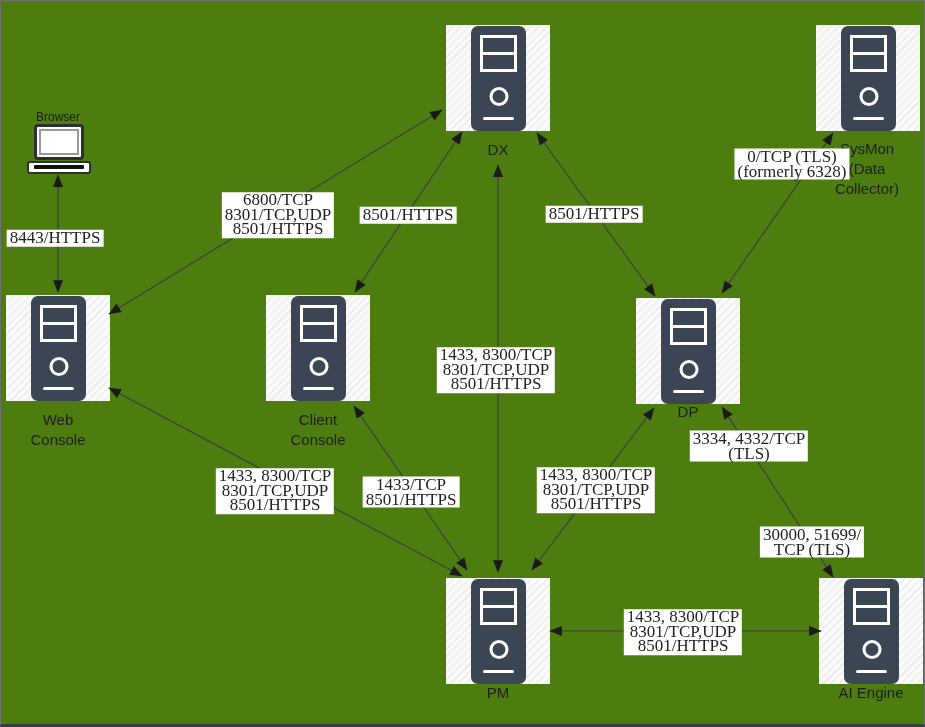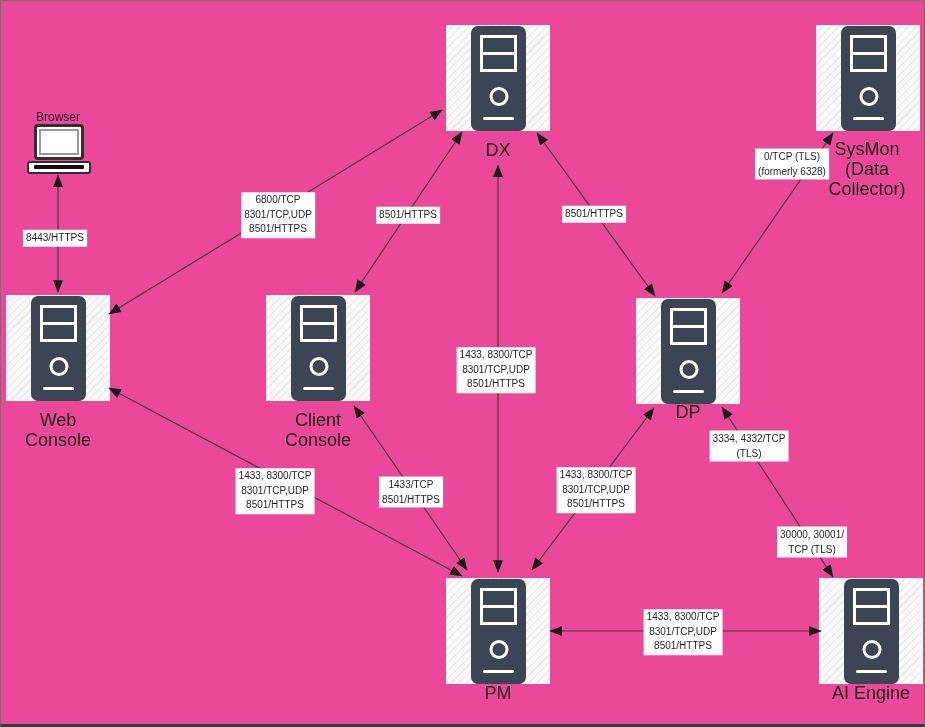"Browser" #canvas { background: #ec4899 -> #4d7c0f }
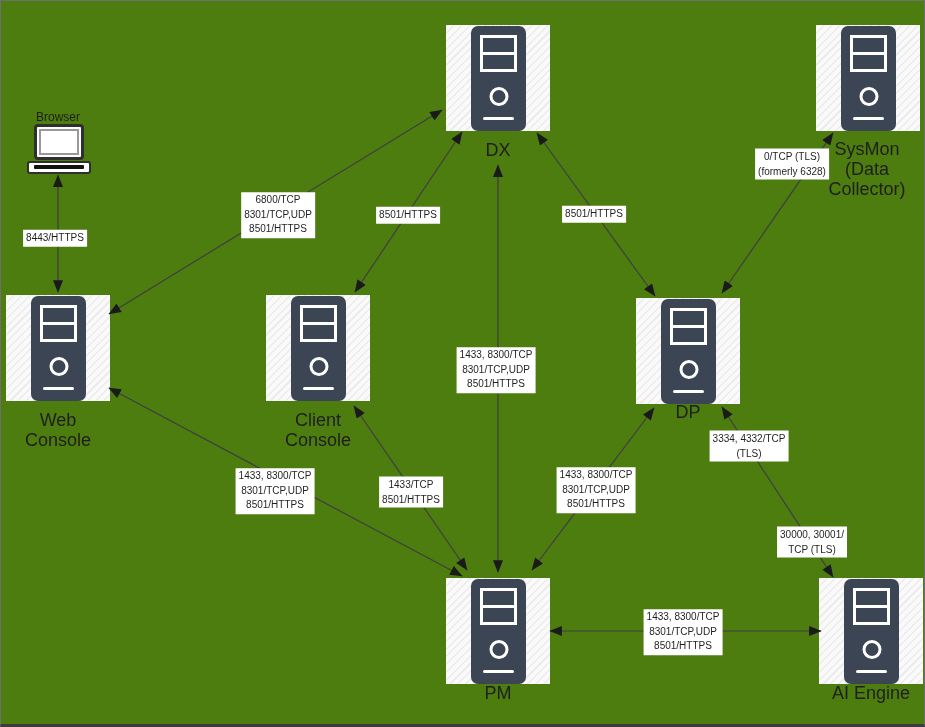"DX" .node-label { font-size: 18px -> 15px }
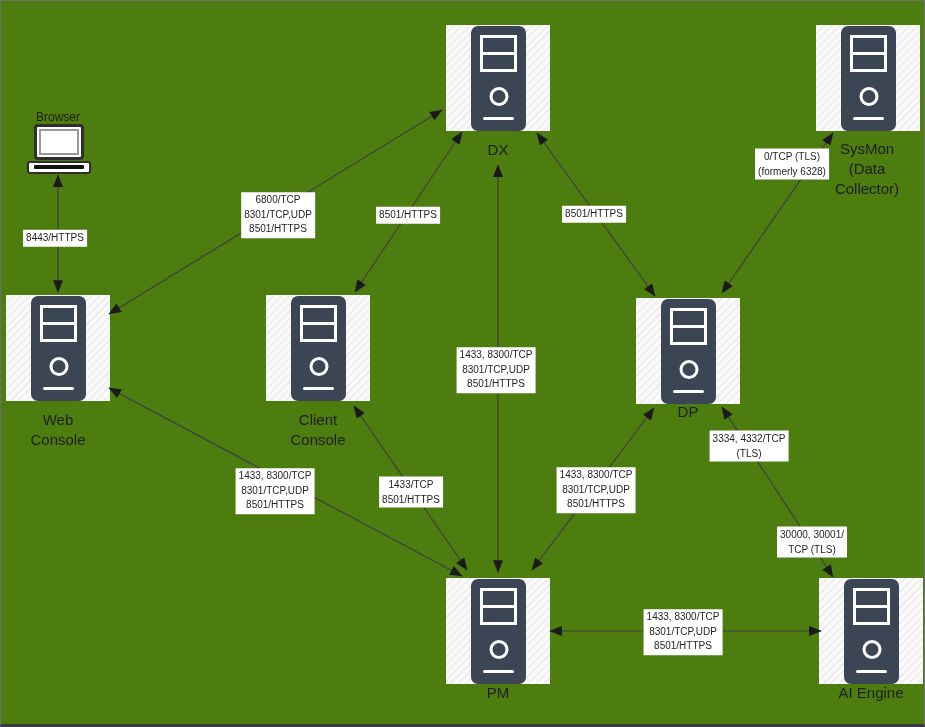"0/TCP (TLS)" .edge-label { font-family: none -> Liberation Serif, serif; font-size: 10px -> 17px }
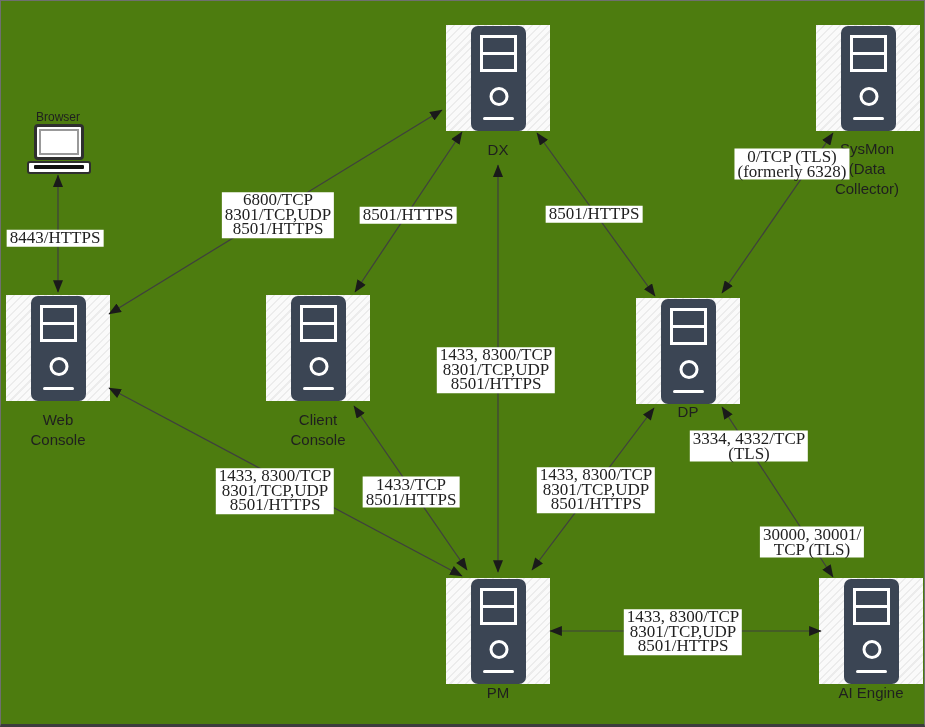"30000, 30001/" span.ll { text: 30001/ -> 51699/ }
